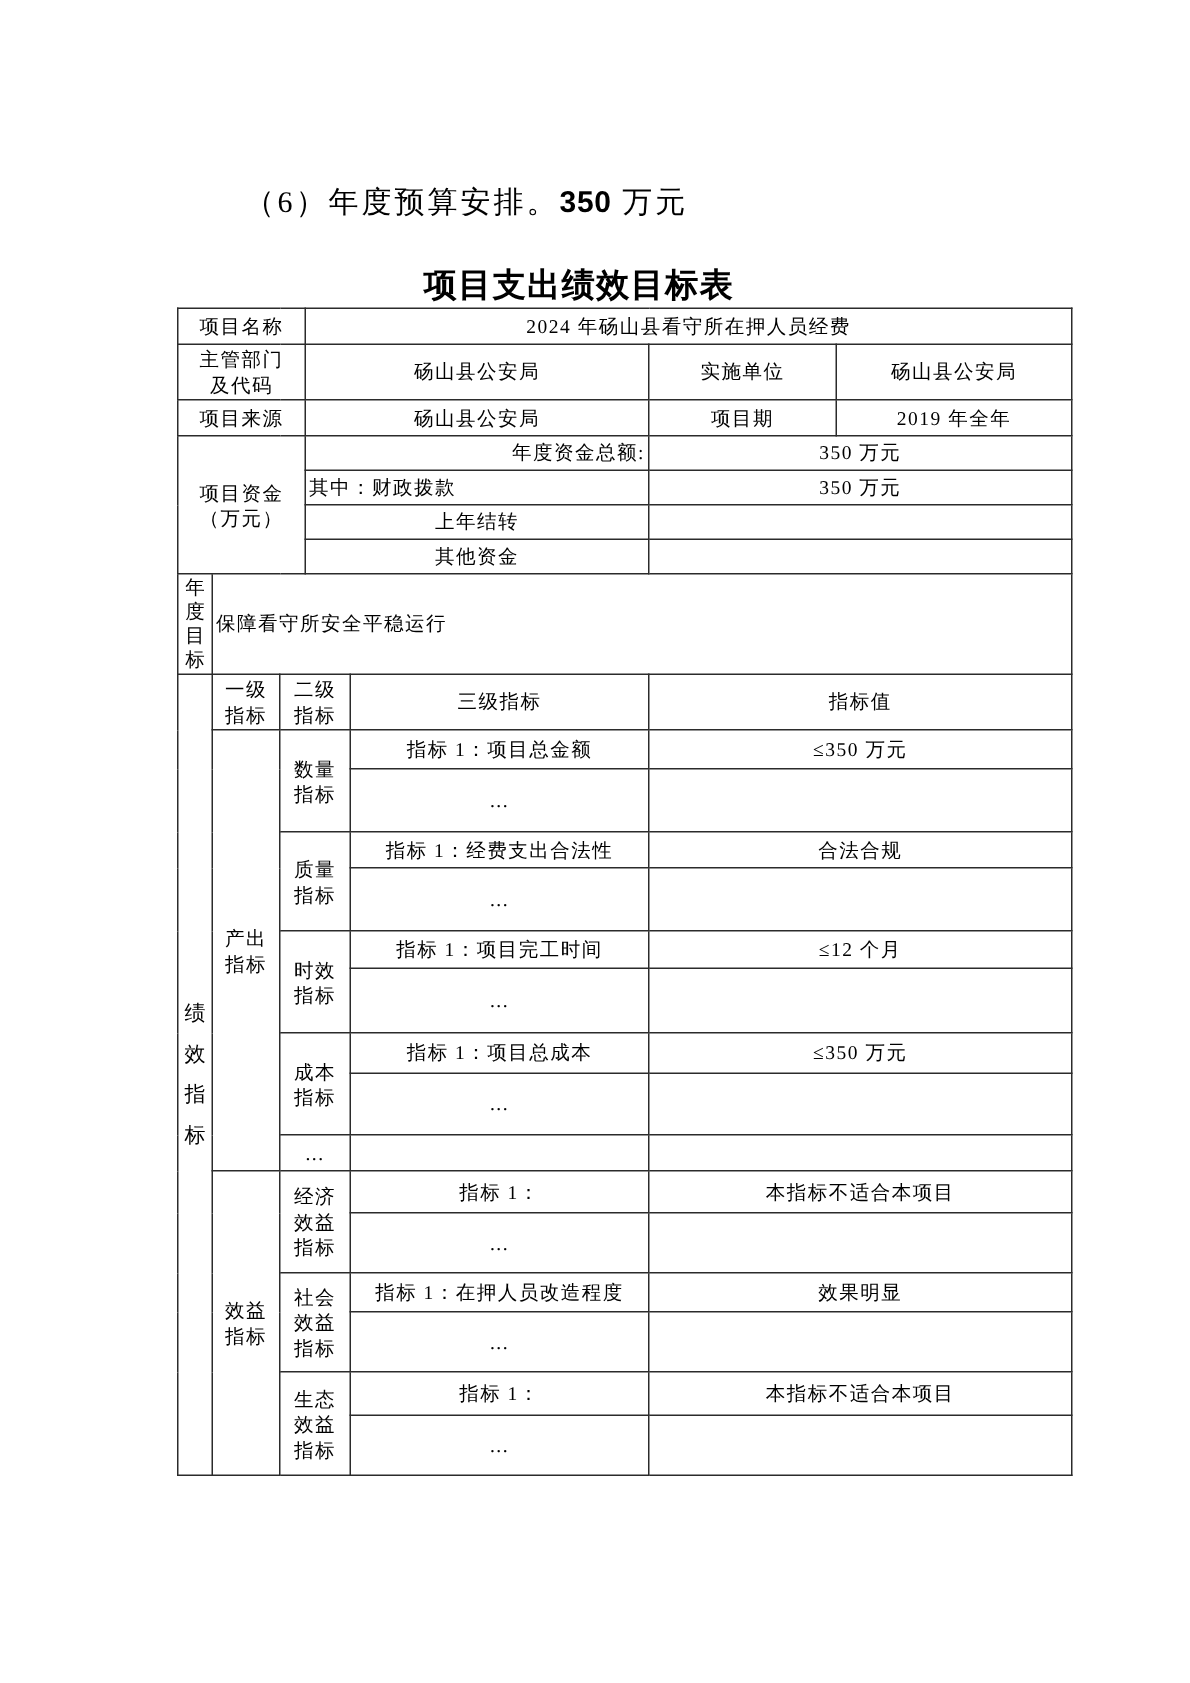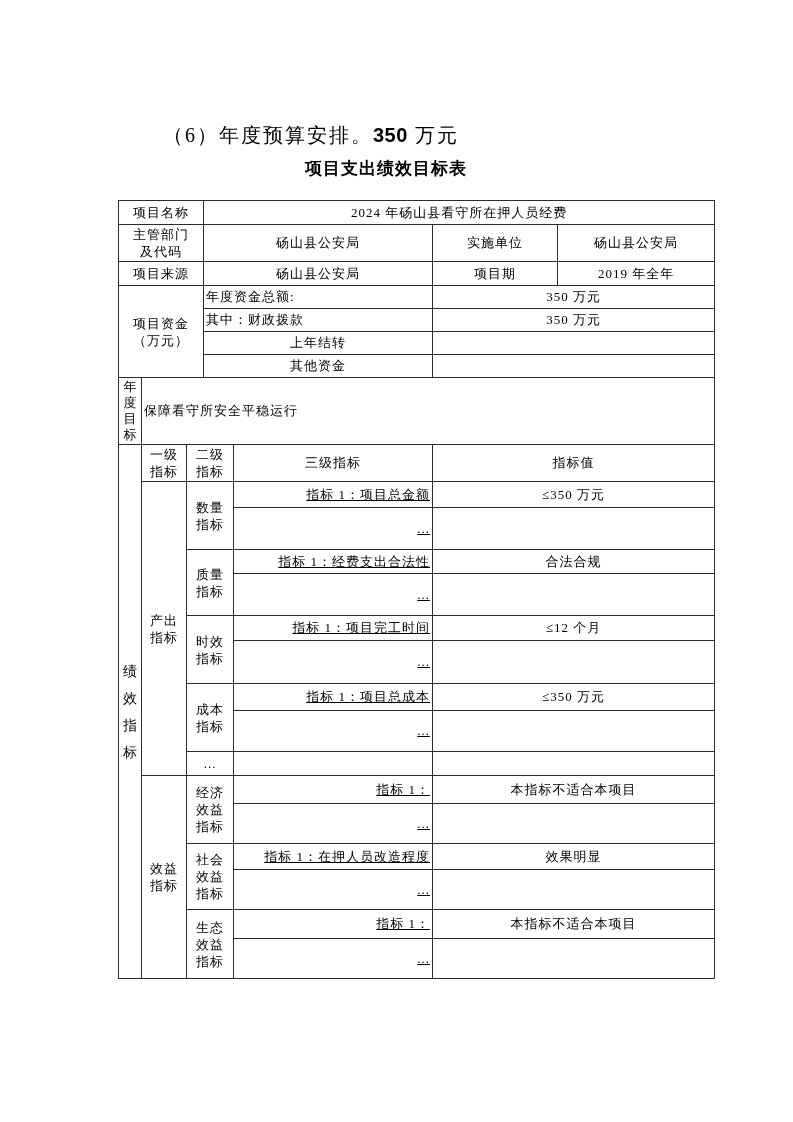"项目支出绩效目标表" .doc-title { font-size: 17px -> 22px; margin-top: 10px -> 28px }
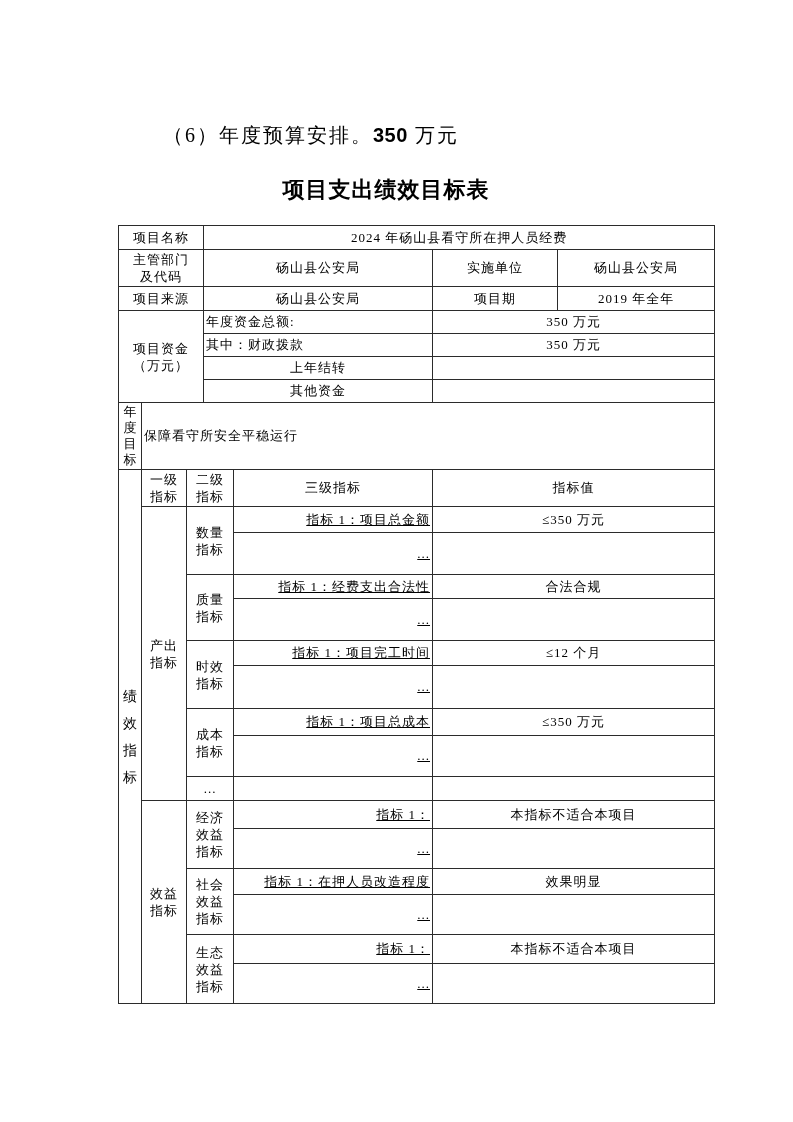"项目名称" table.main { margin-top: 20px -> 0 }
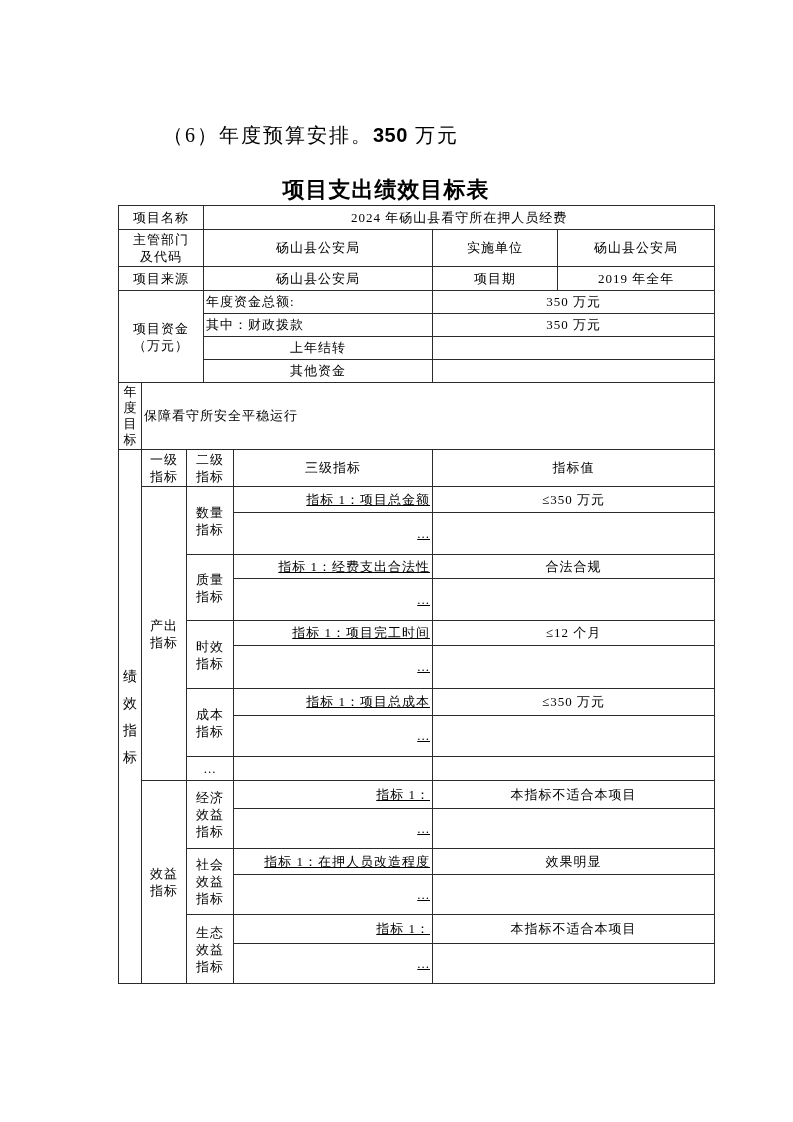"年度资金总额:" td.l18 { text-align: left -> right }
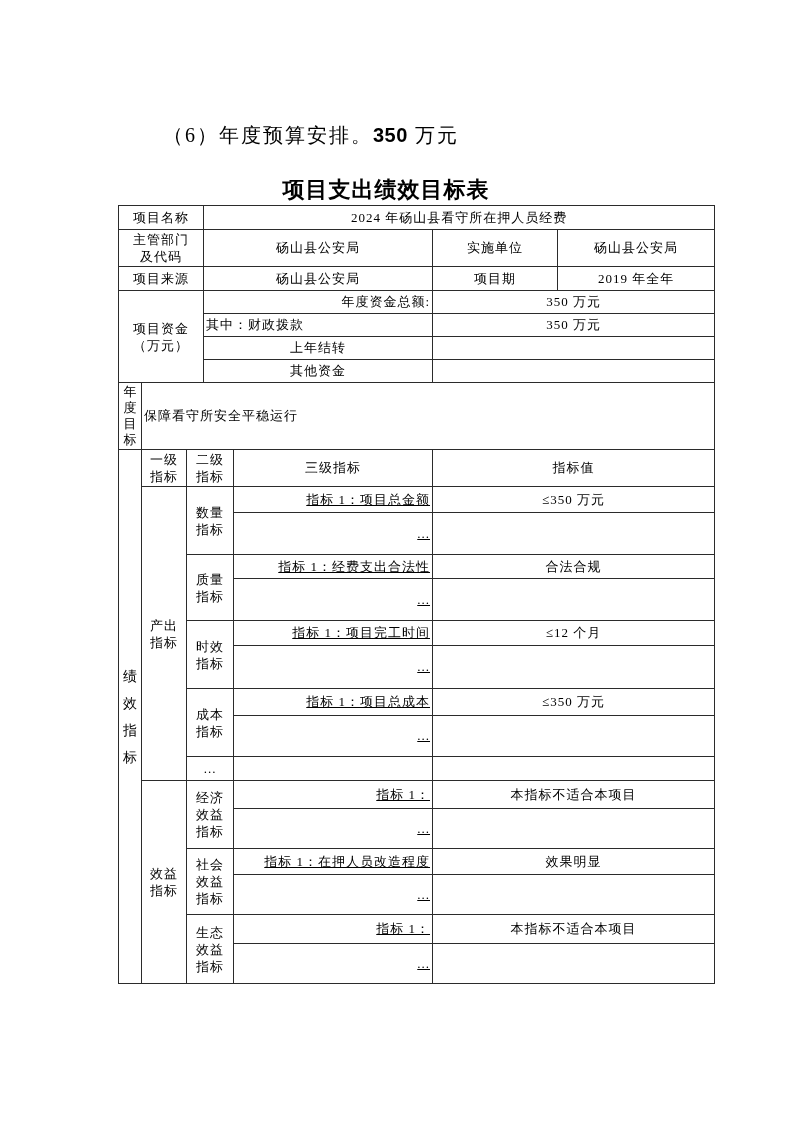"指标 1：项目总金额" td.l14 { text-align: right -> center; text-decoration: underline -> none }
